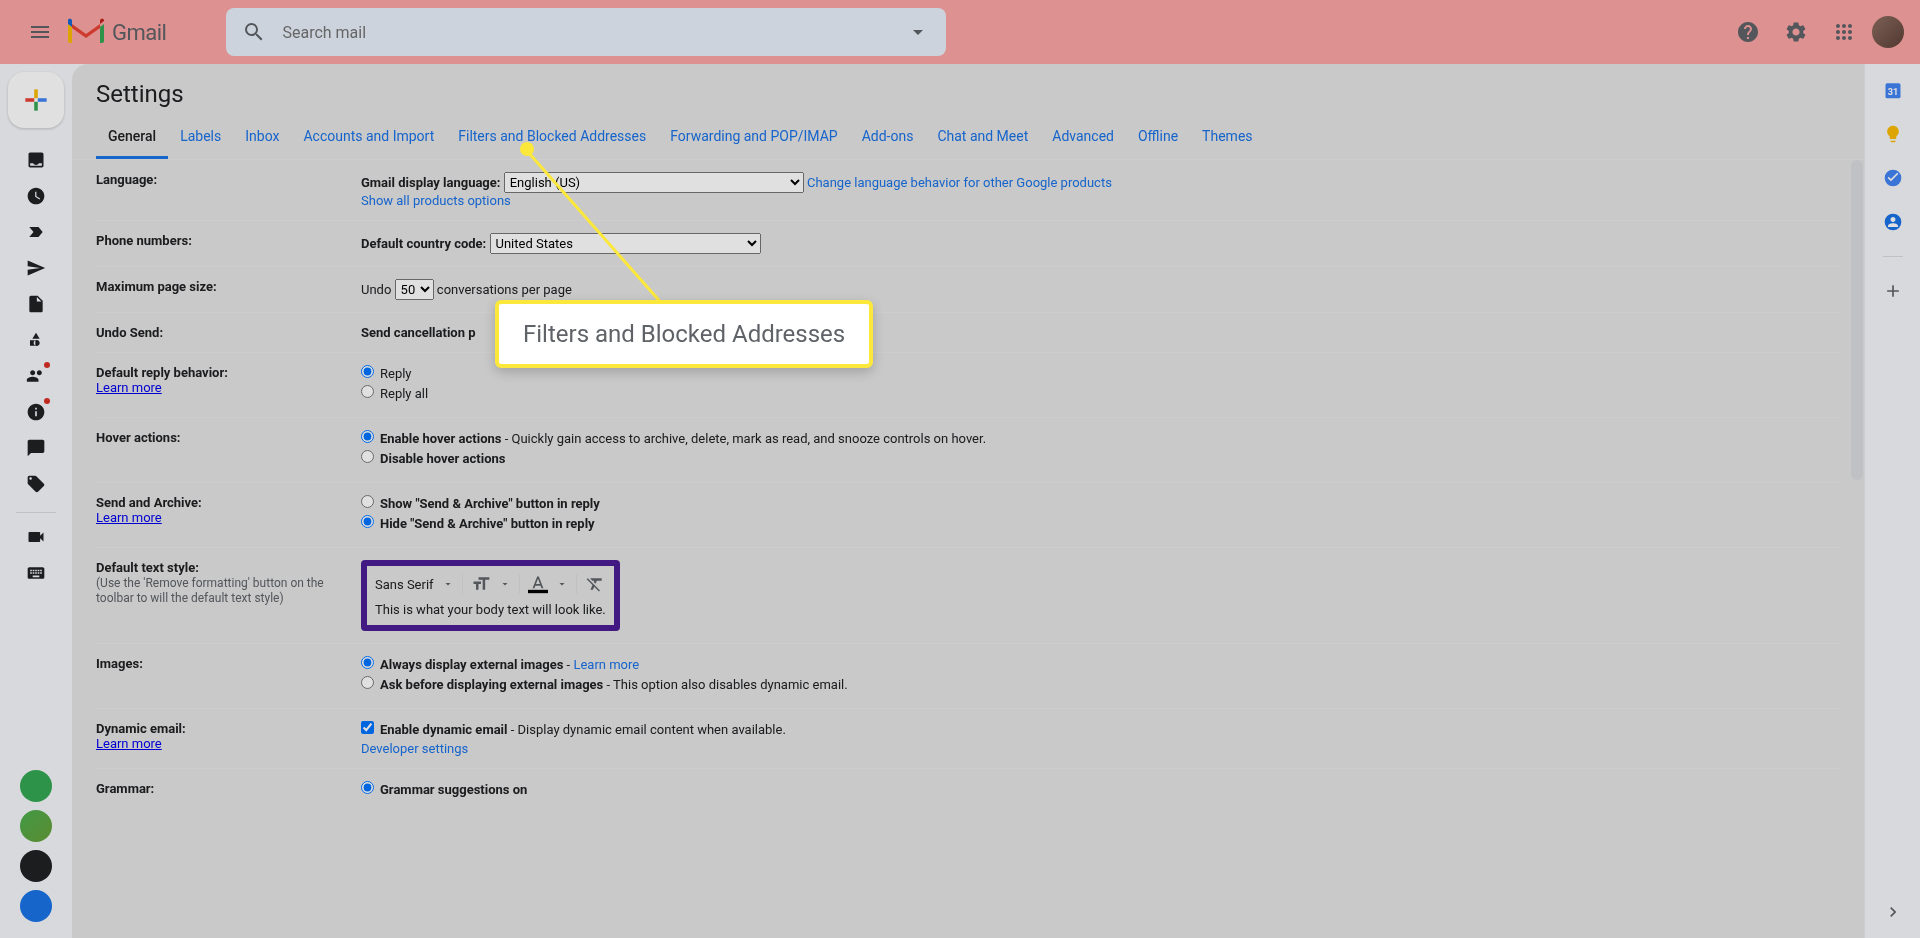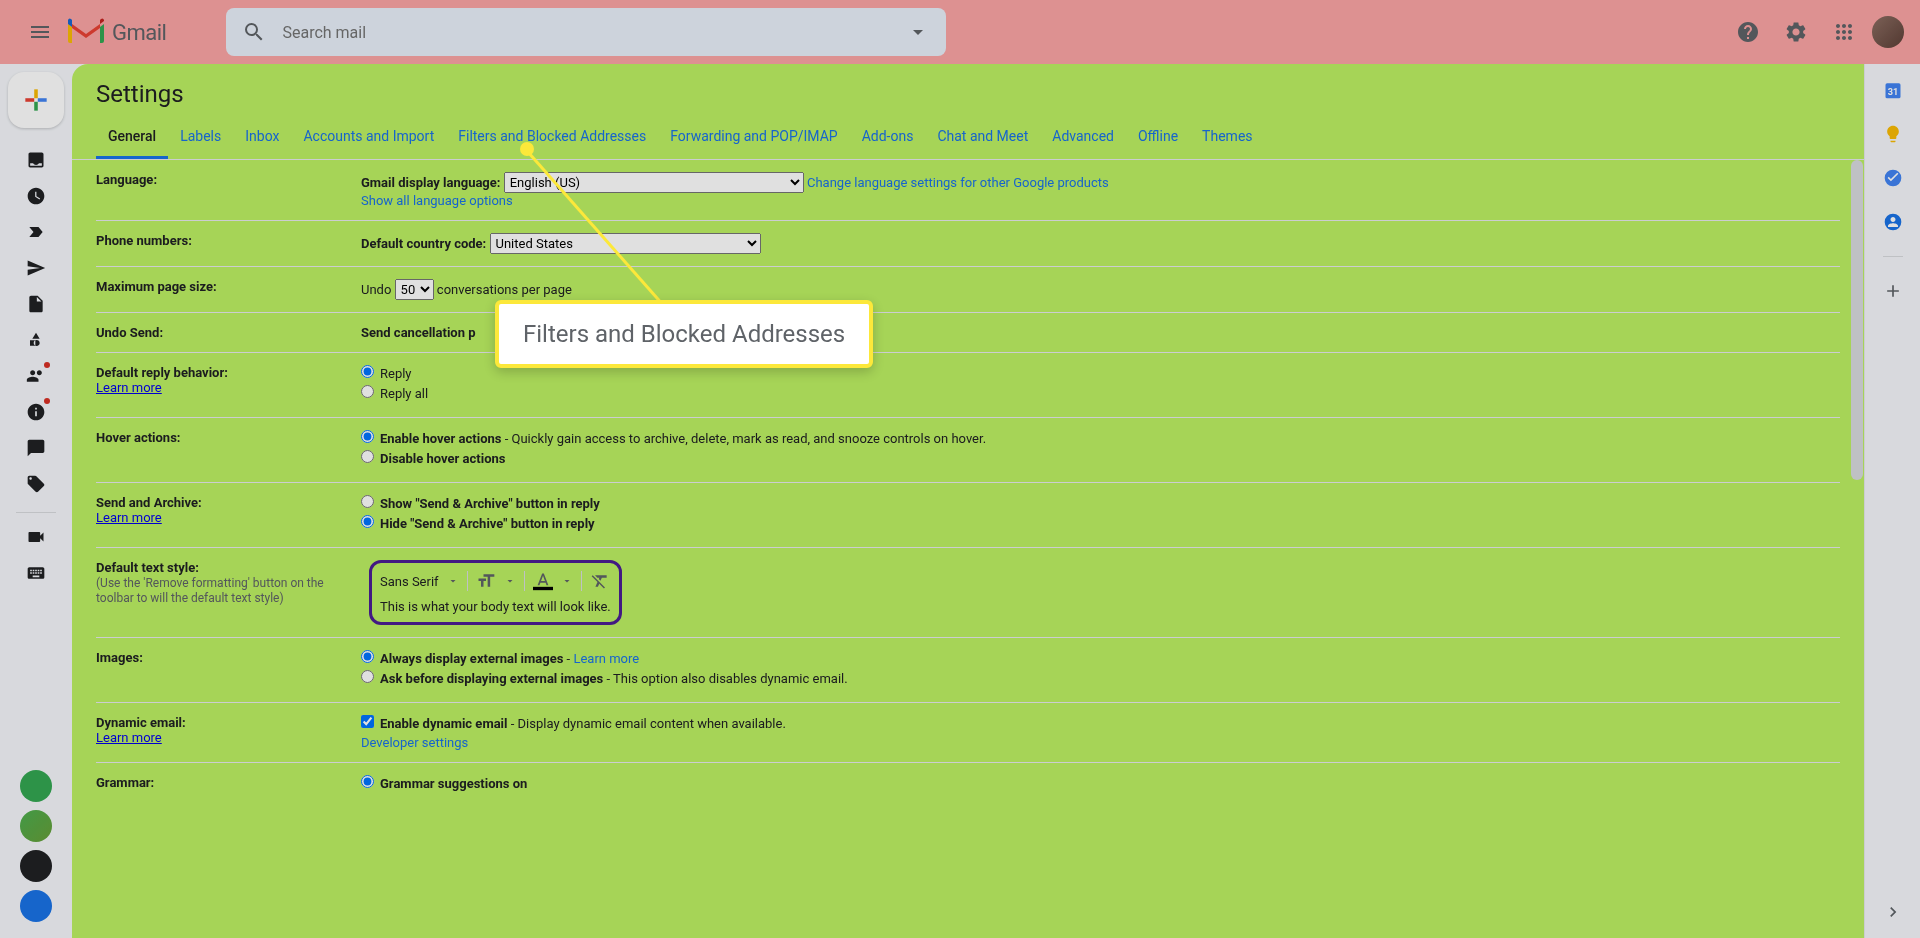"Settings" .content { background: #bef264 -> #e5e5e5 }
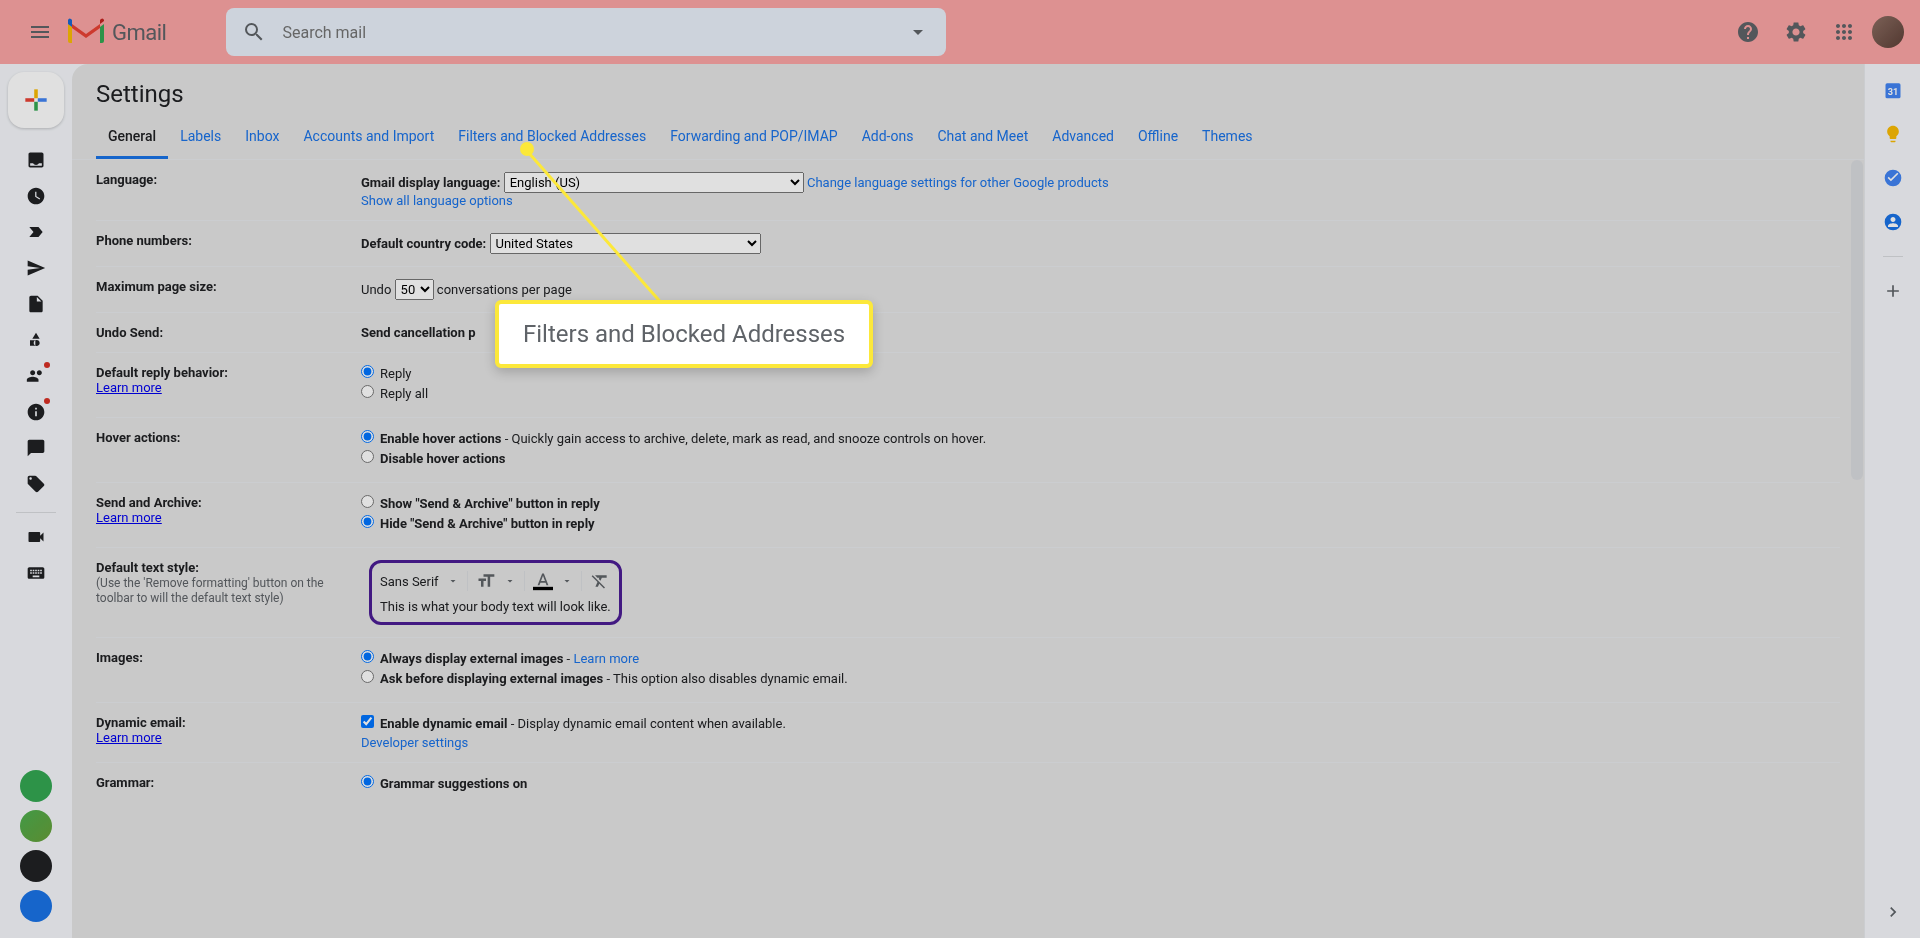"Change language settings for other" a { text: settings -> behavior }
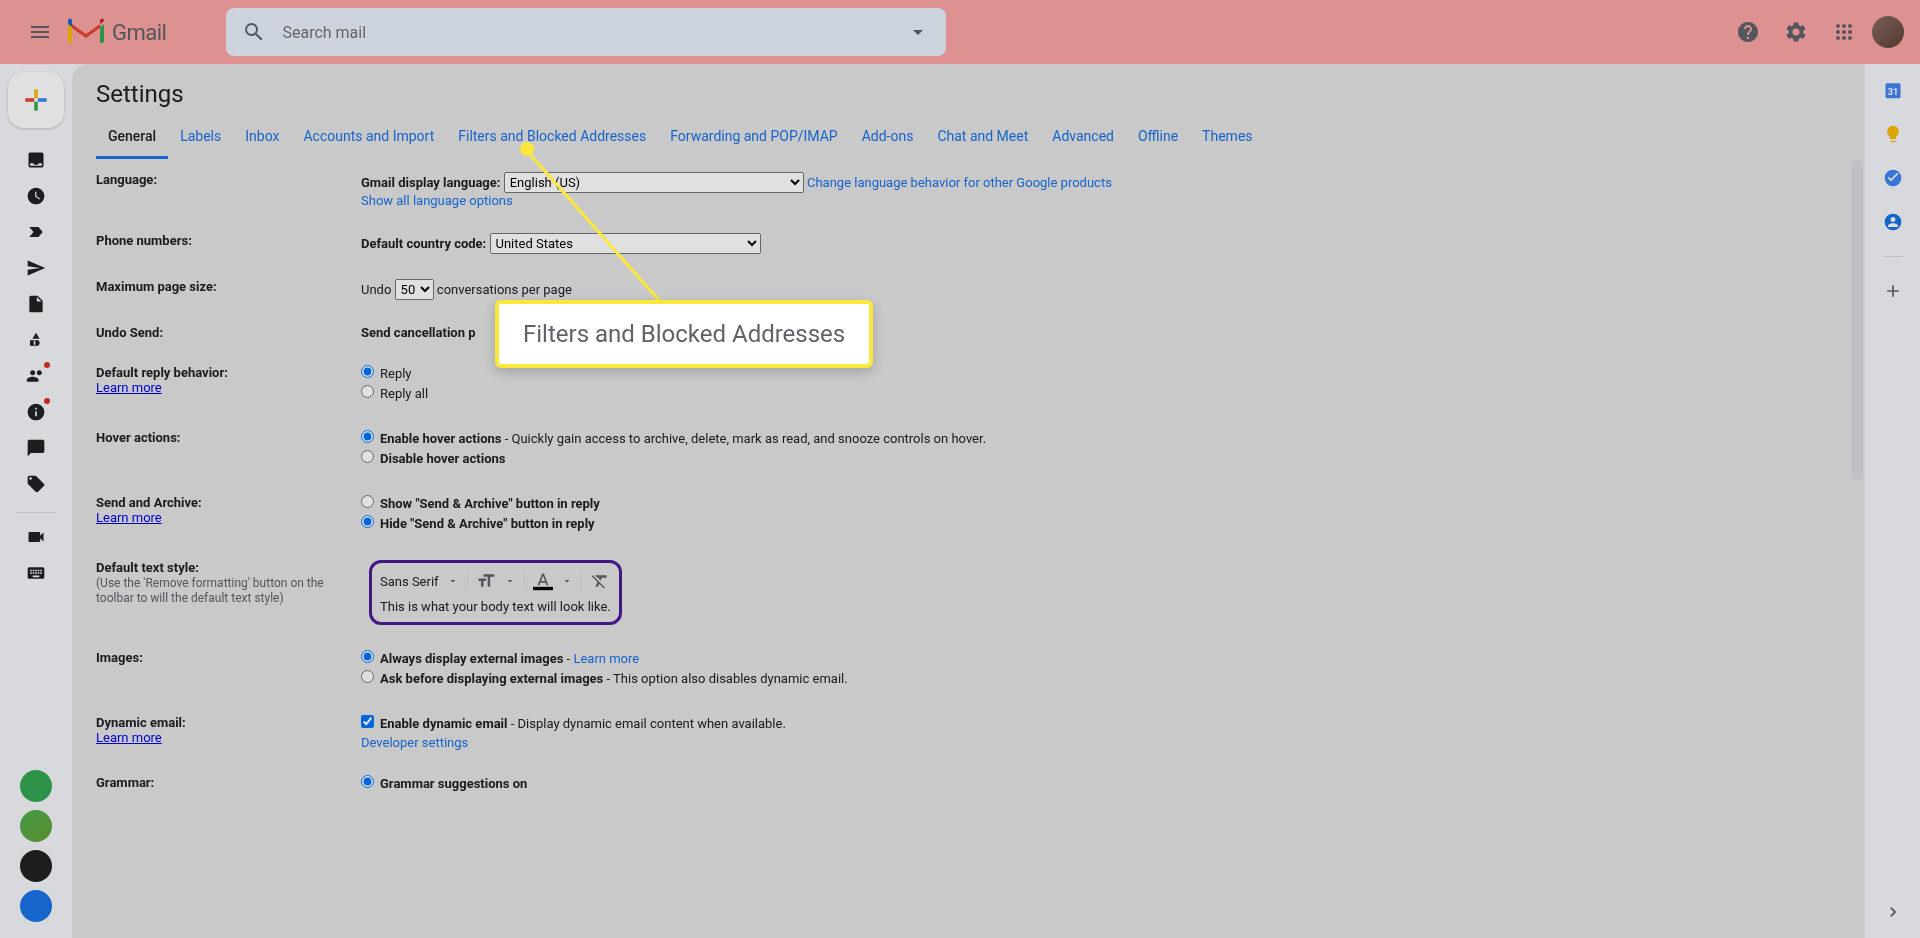"Show all language options" a { text: language -> products }
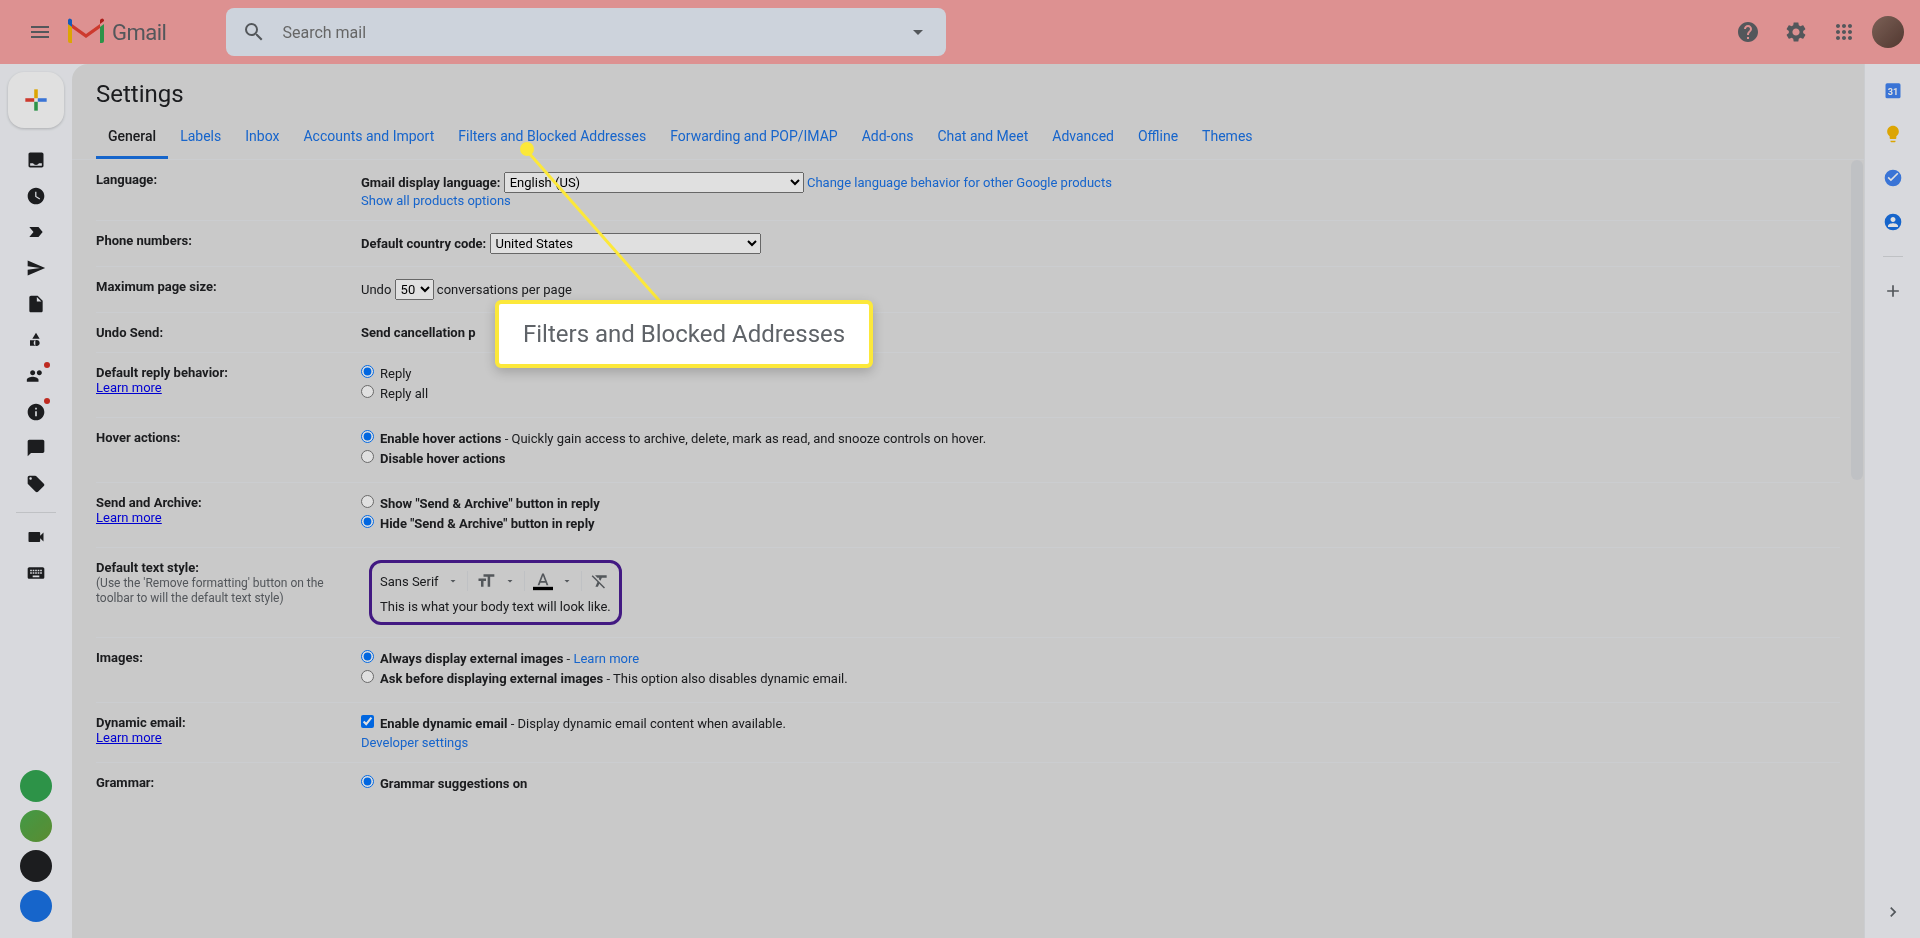"Sans Serif" .text-style-bar { border: 3px solid #4c1d95 -> 6px solid #4c1d95; border-radius: 12px -> 4px; margin-left: 8px -> none }
